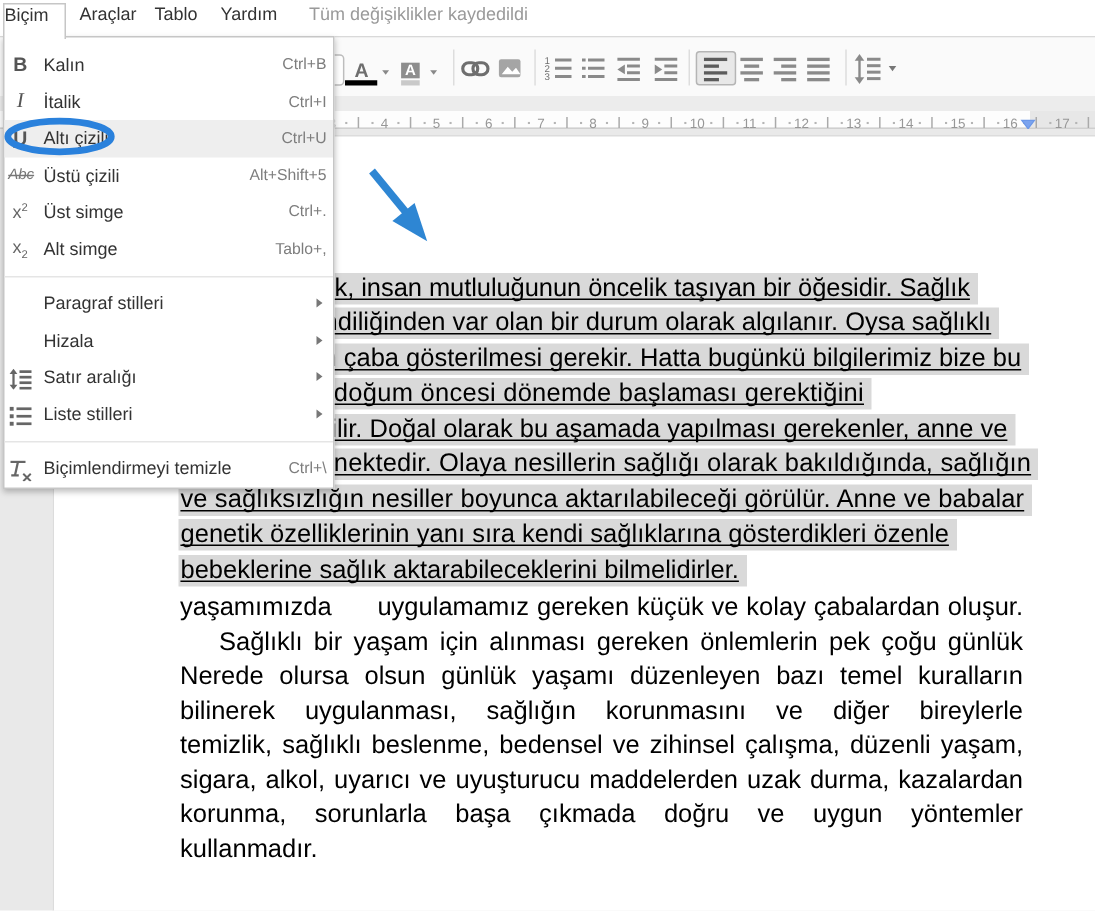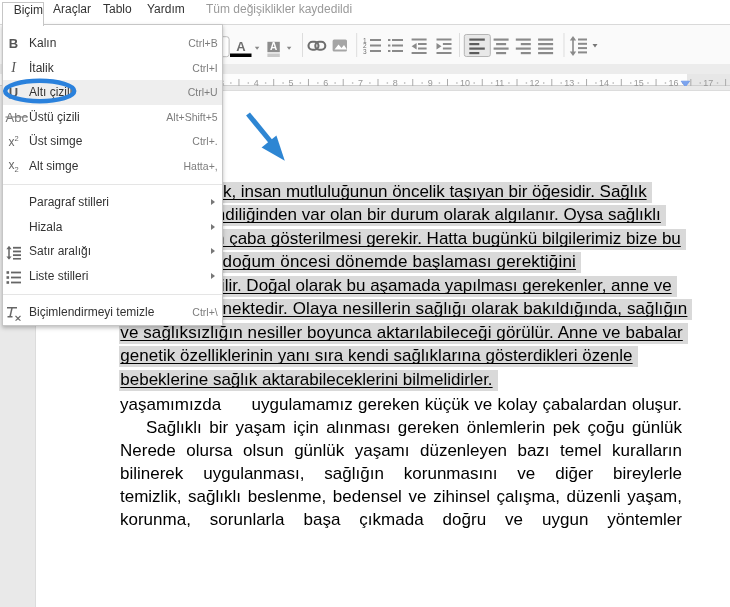"Biçim" #tab { text-align: right -> left }
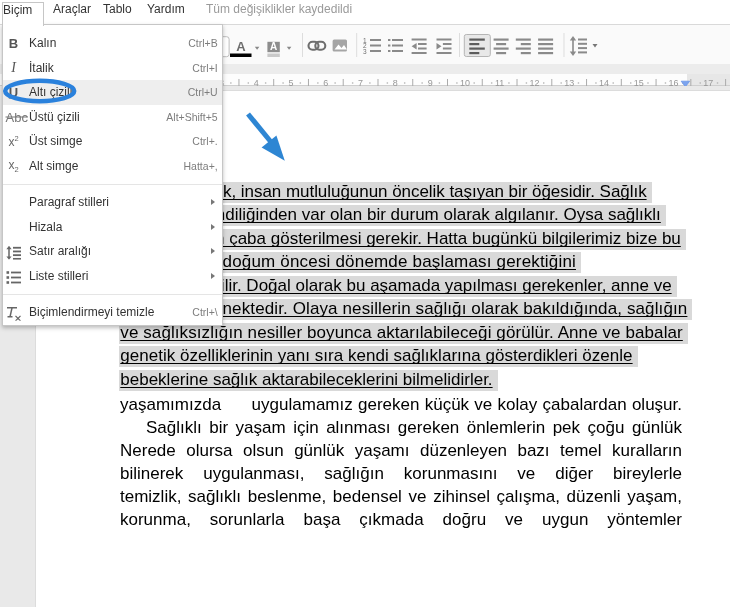"Abc" span.ic { font-size: 13px -> 10px; font-style: none -> italic }
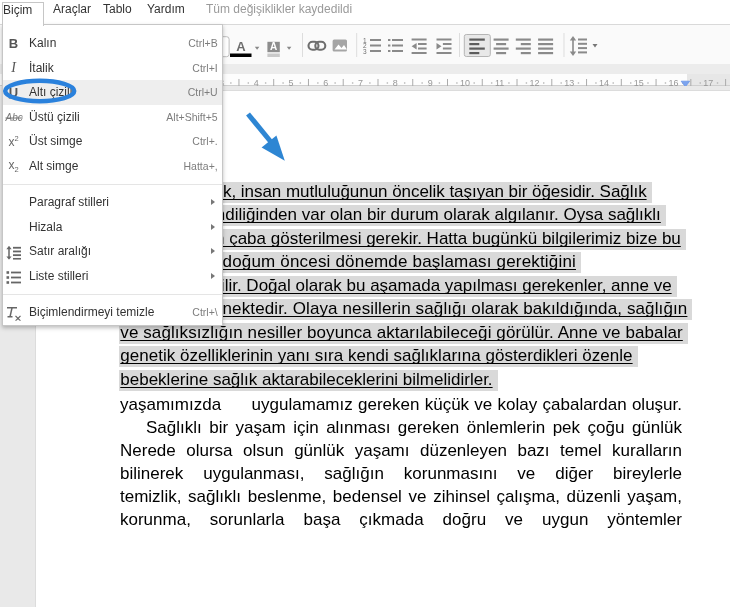"Hatta+," span.sc { text: Hatta+ -> Tablo+ }
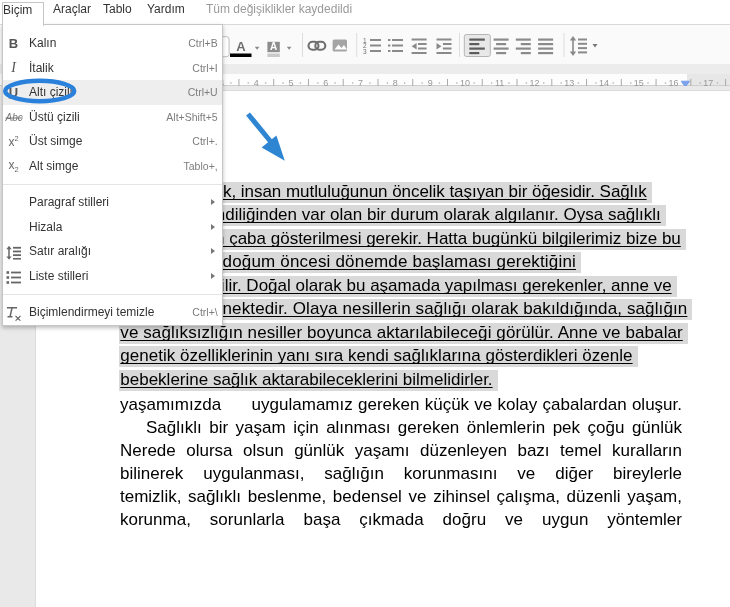"sigara, alkol, uyarıcı ve uyuşturucu" div.jl { html: none -> <div>sigara, alkol, uyarıcı ve uyuşturucu maddelerden uzak durma, kazalardan</div> }
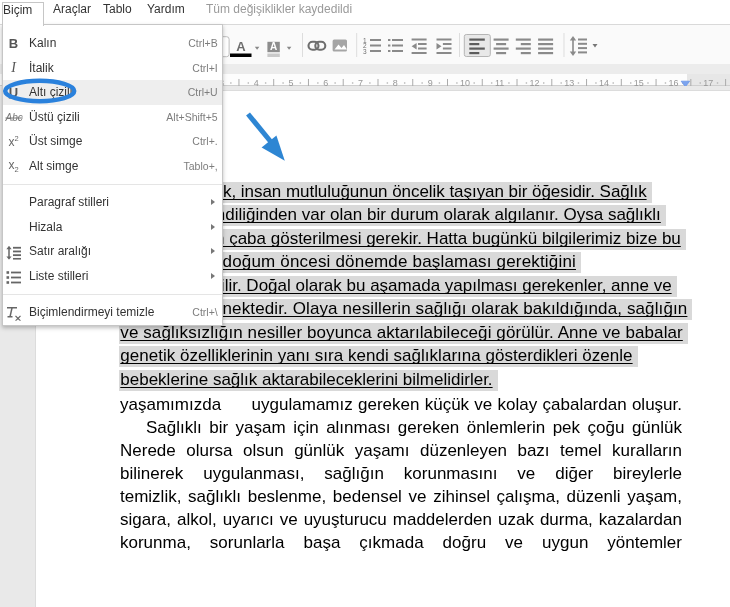"kullanmadır." div { html: none -> <div>kullanmadır.</div> }
